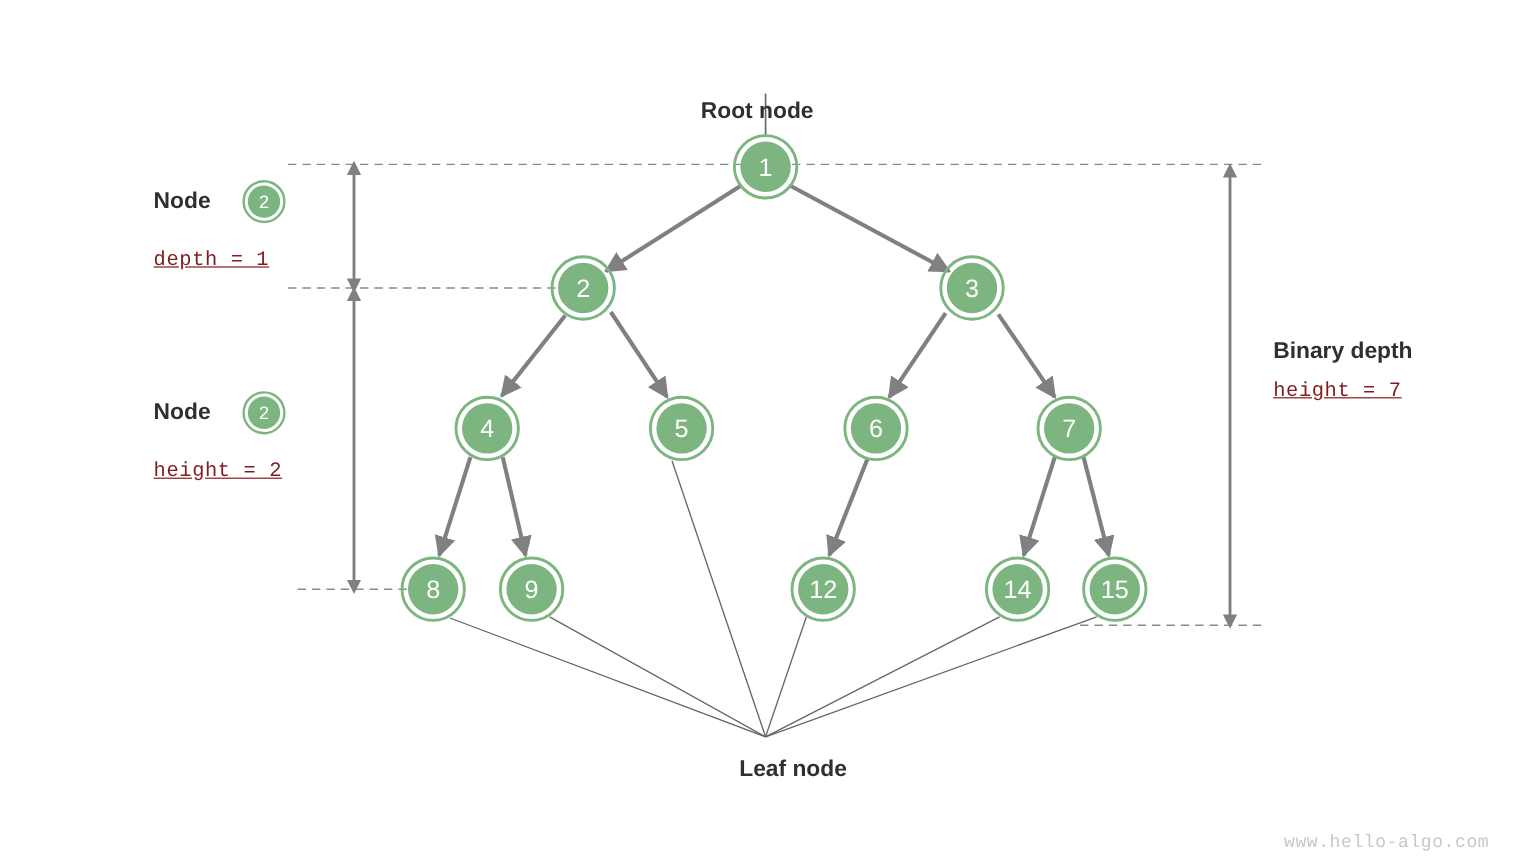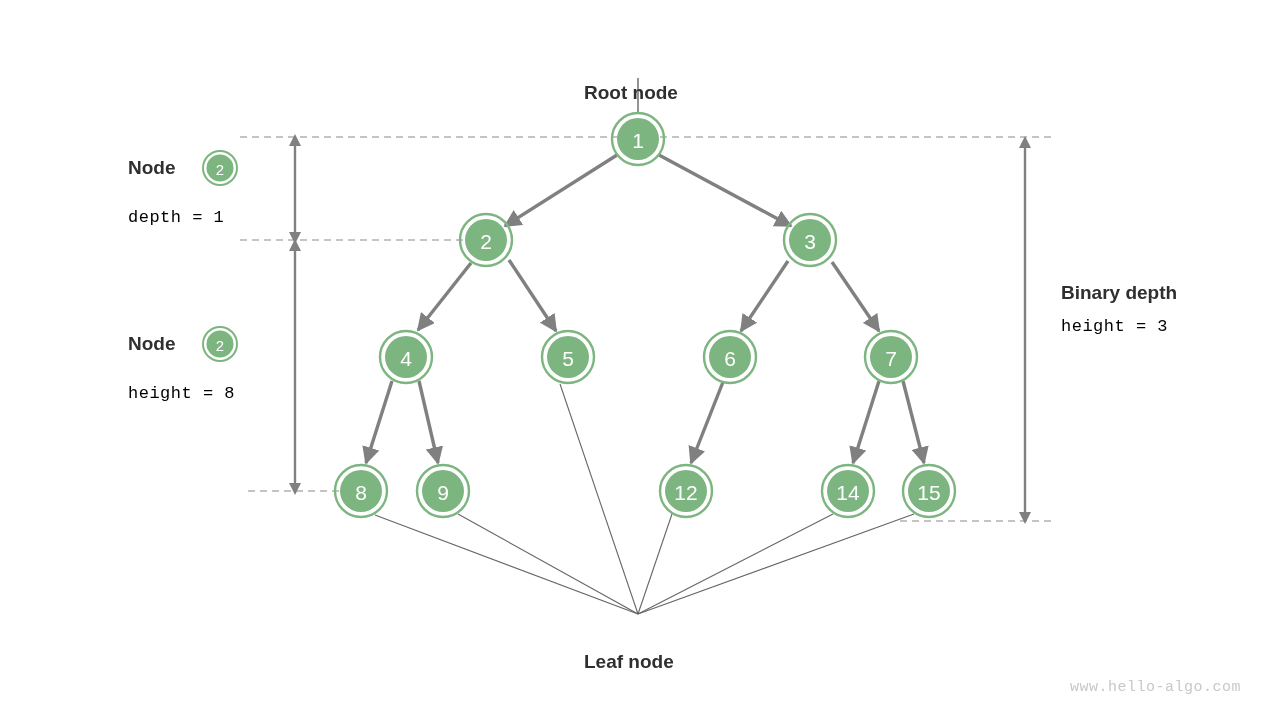"depth = 1" .label-mono { color: #000000 -> #7f1d1d; text-decoration: none -> underline }
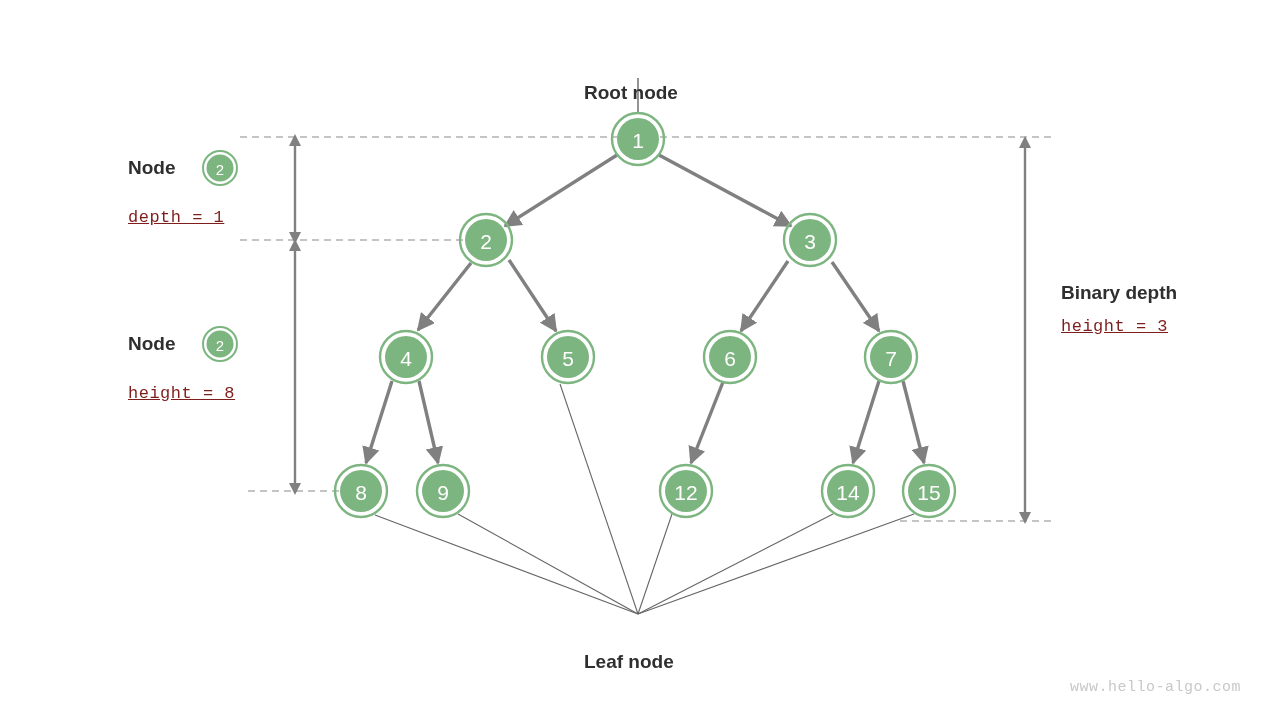"height = 3" div.label-mono { text: 3 -> 7 }
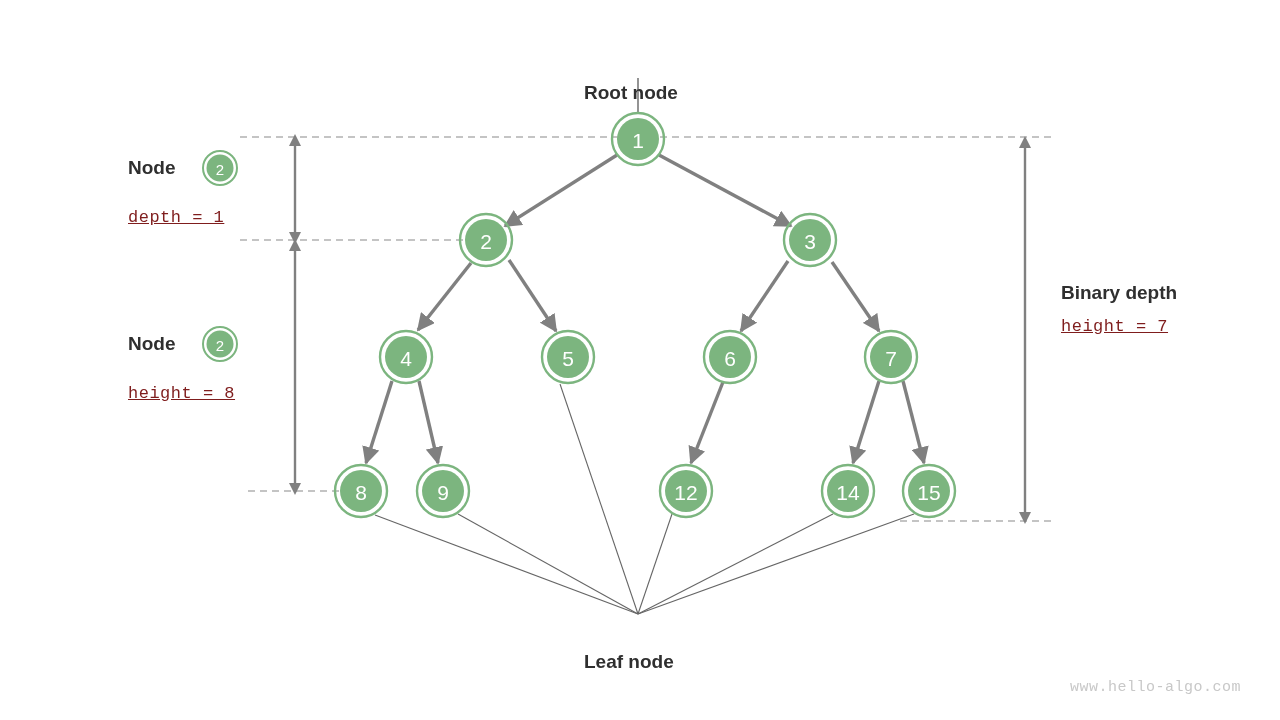"height = 8" div.label-mono { text: 8 -> 2 }
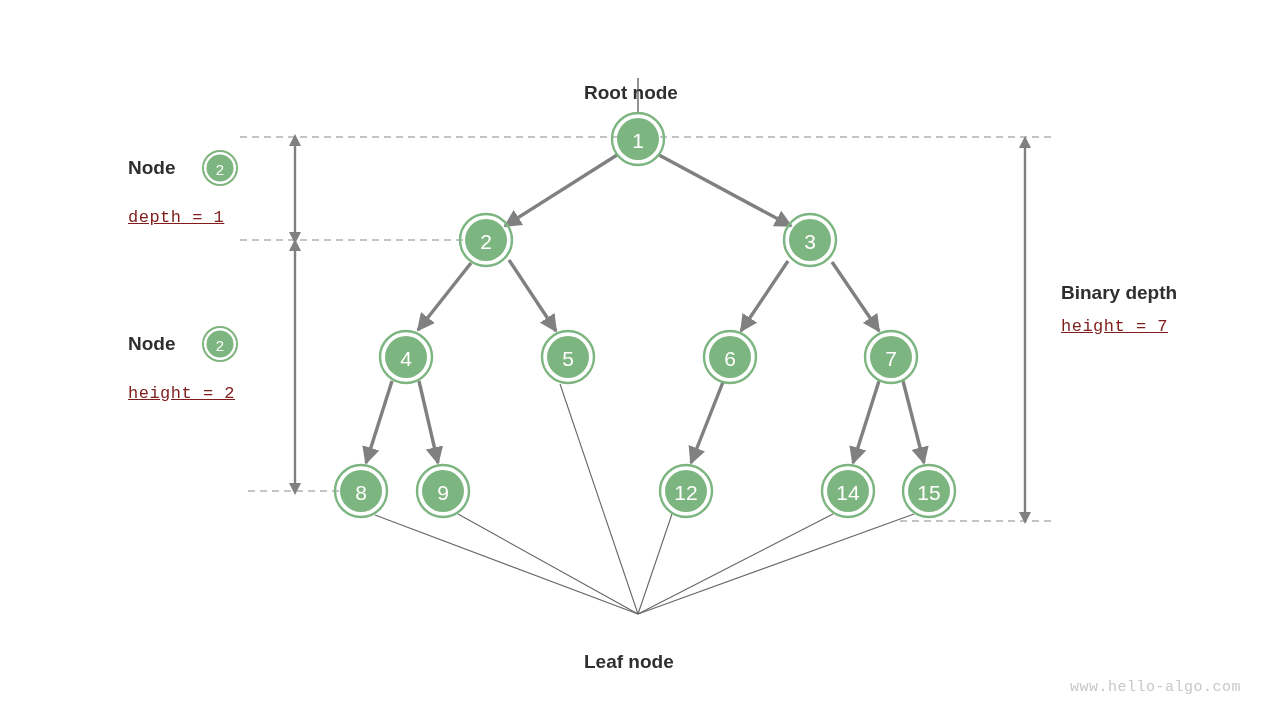"Leaf node" div.label-bold { left: 584px -> 616px; margin-top: 20px -> none }
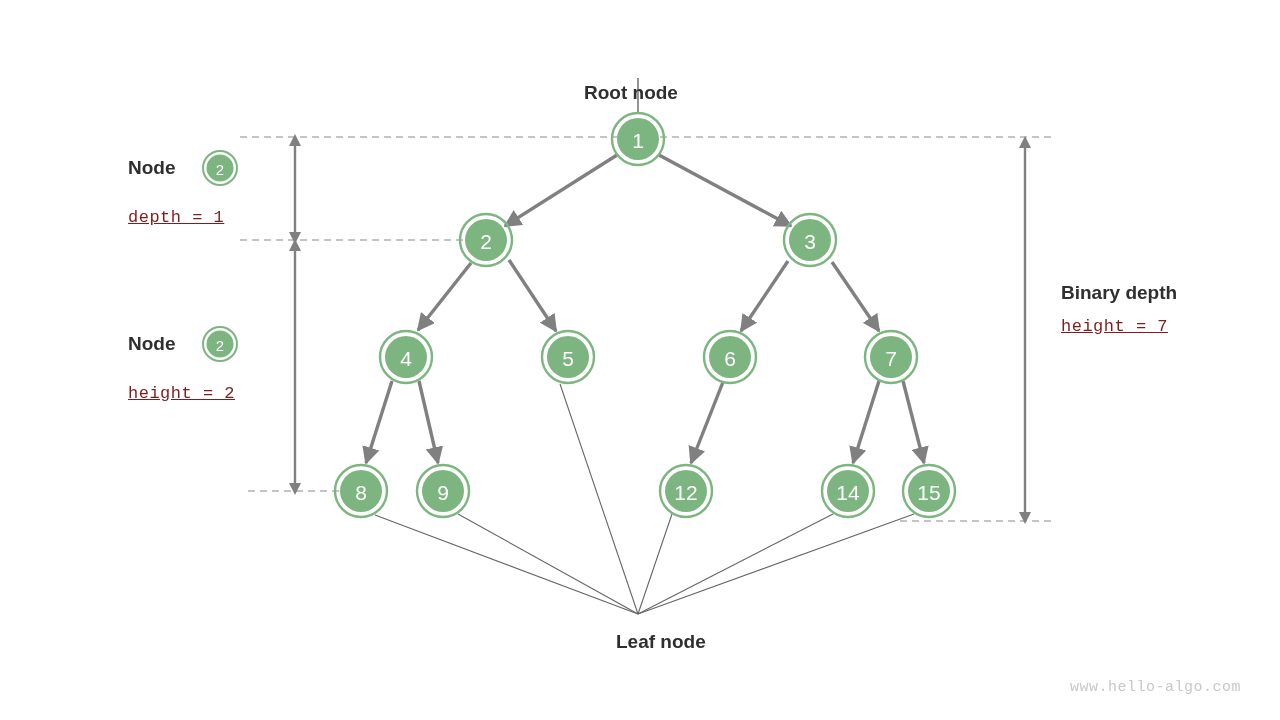"www.hello-algo.com" div.watermark { top: 679px -> 694px }
